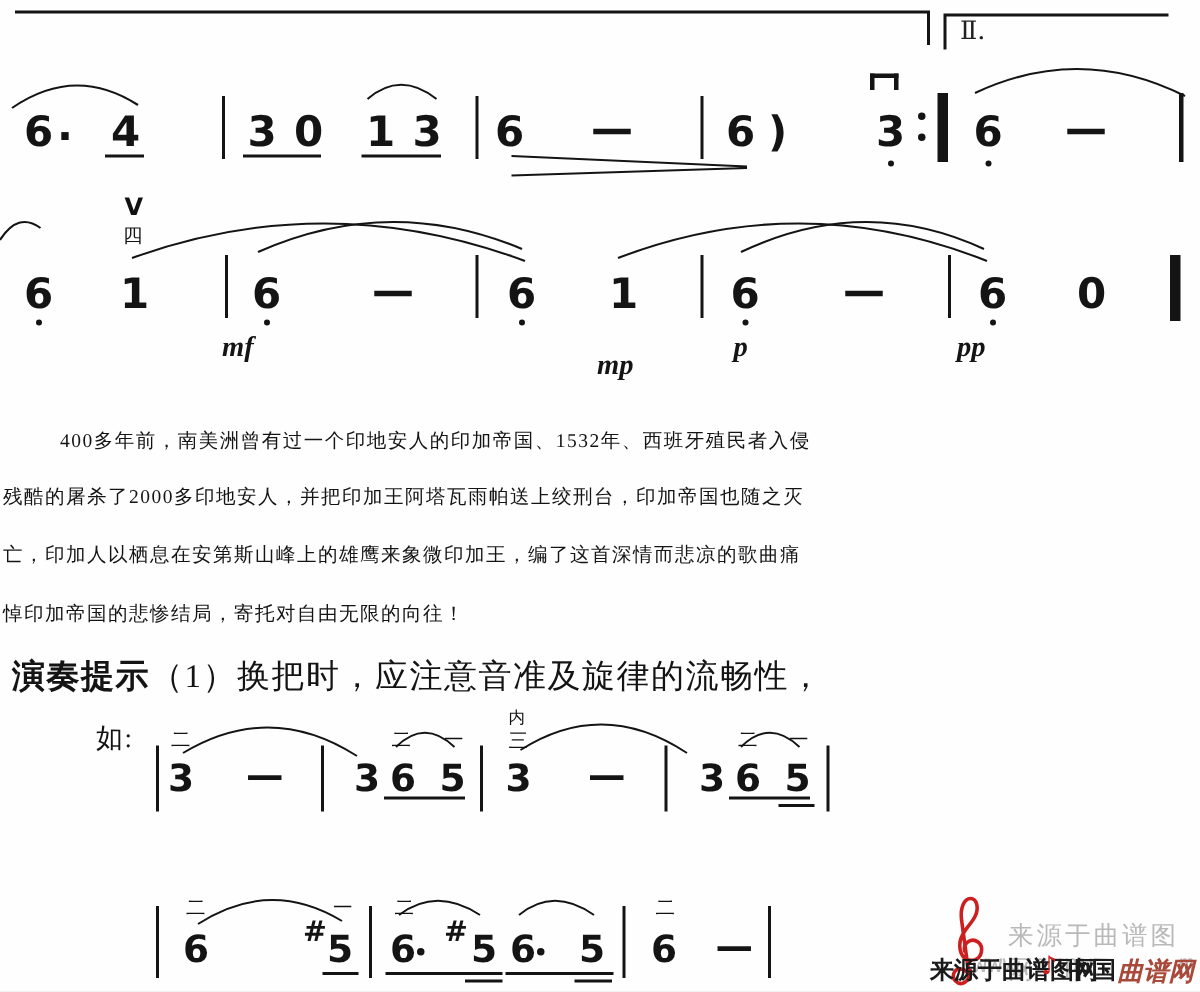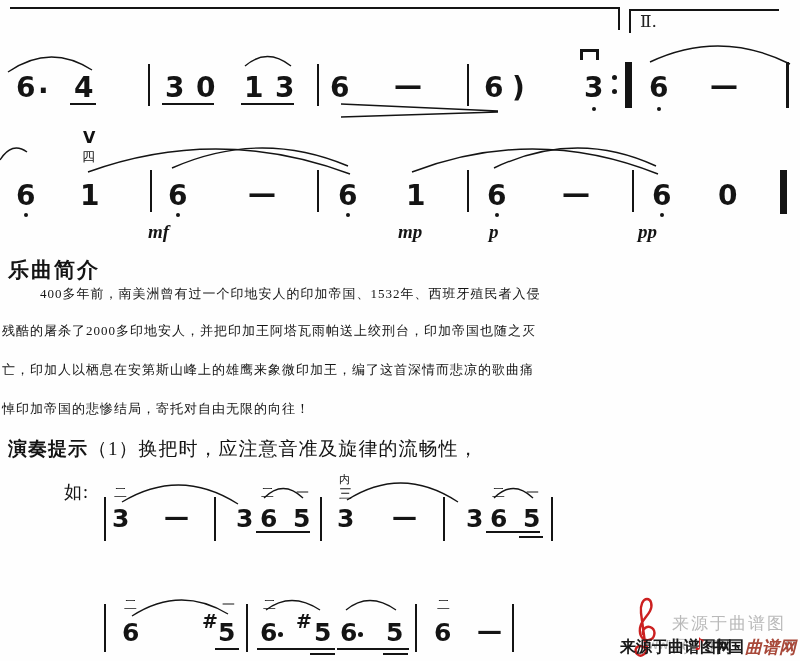"mp" span.dyn { top: 222px -> 234px }
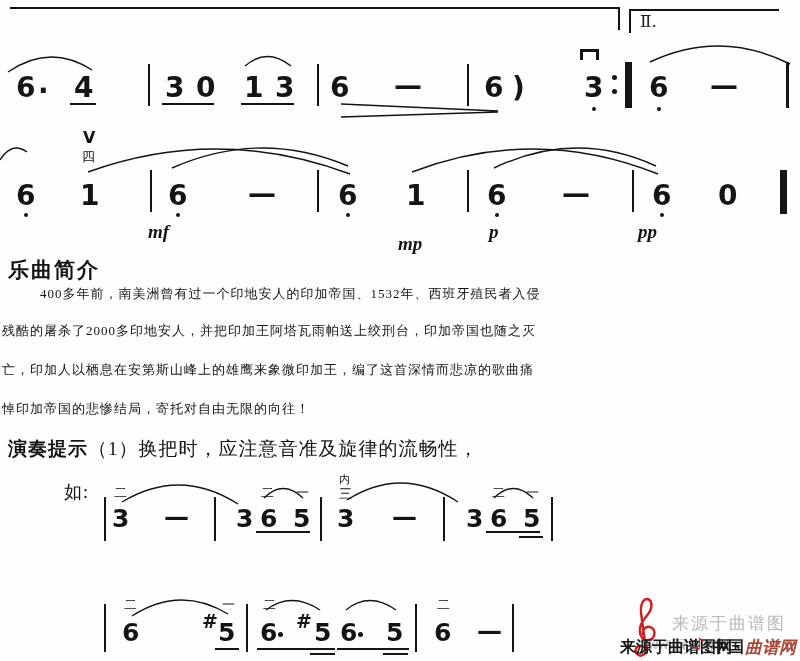"乐曲简介" span.cjk { html: <span>乐曲简介</span> -> none }
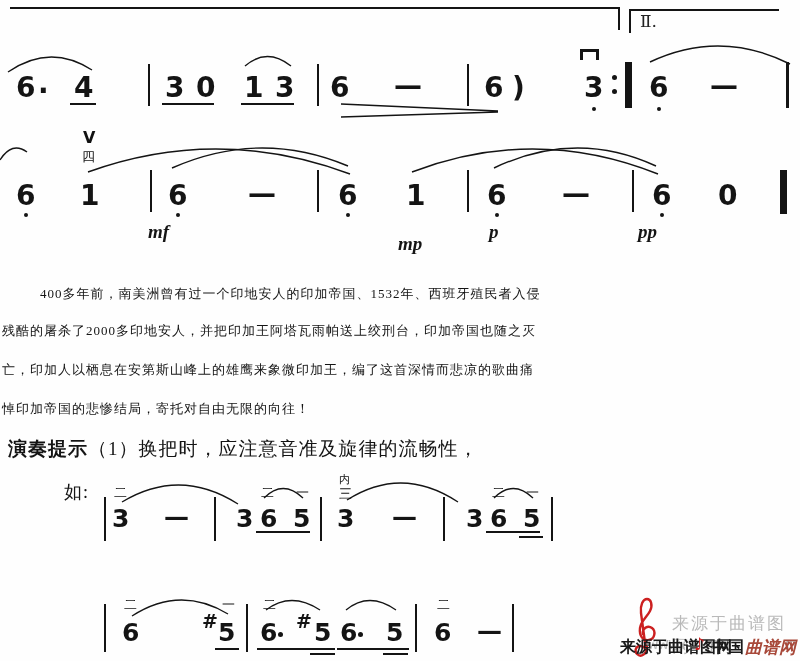"演奏提示（1）换把时，应注意音准及旋律的流畅性，" .tipline { font-size: 19px -> 22px }
